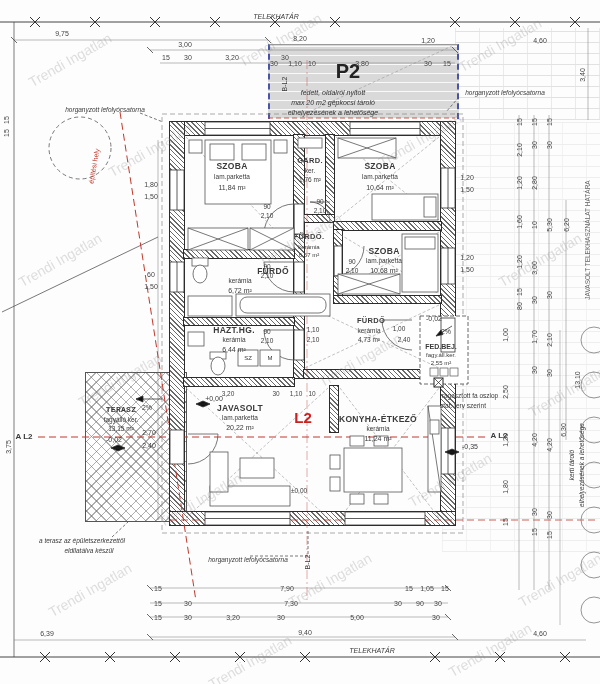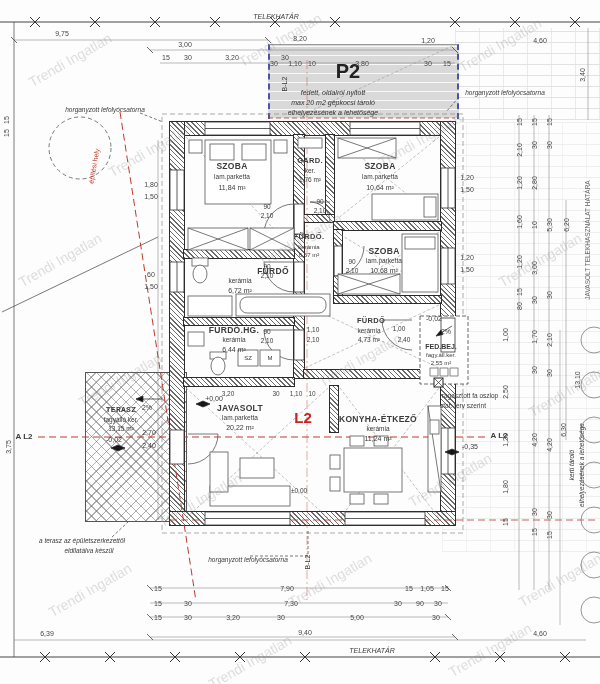"FÜRDŐ.HG." span.lbl { text: FÜRDŐ.HG -> HÁZT.HG }
